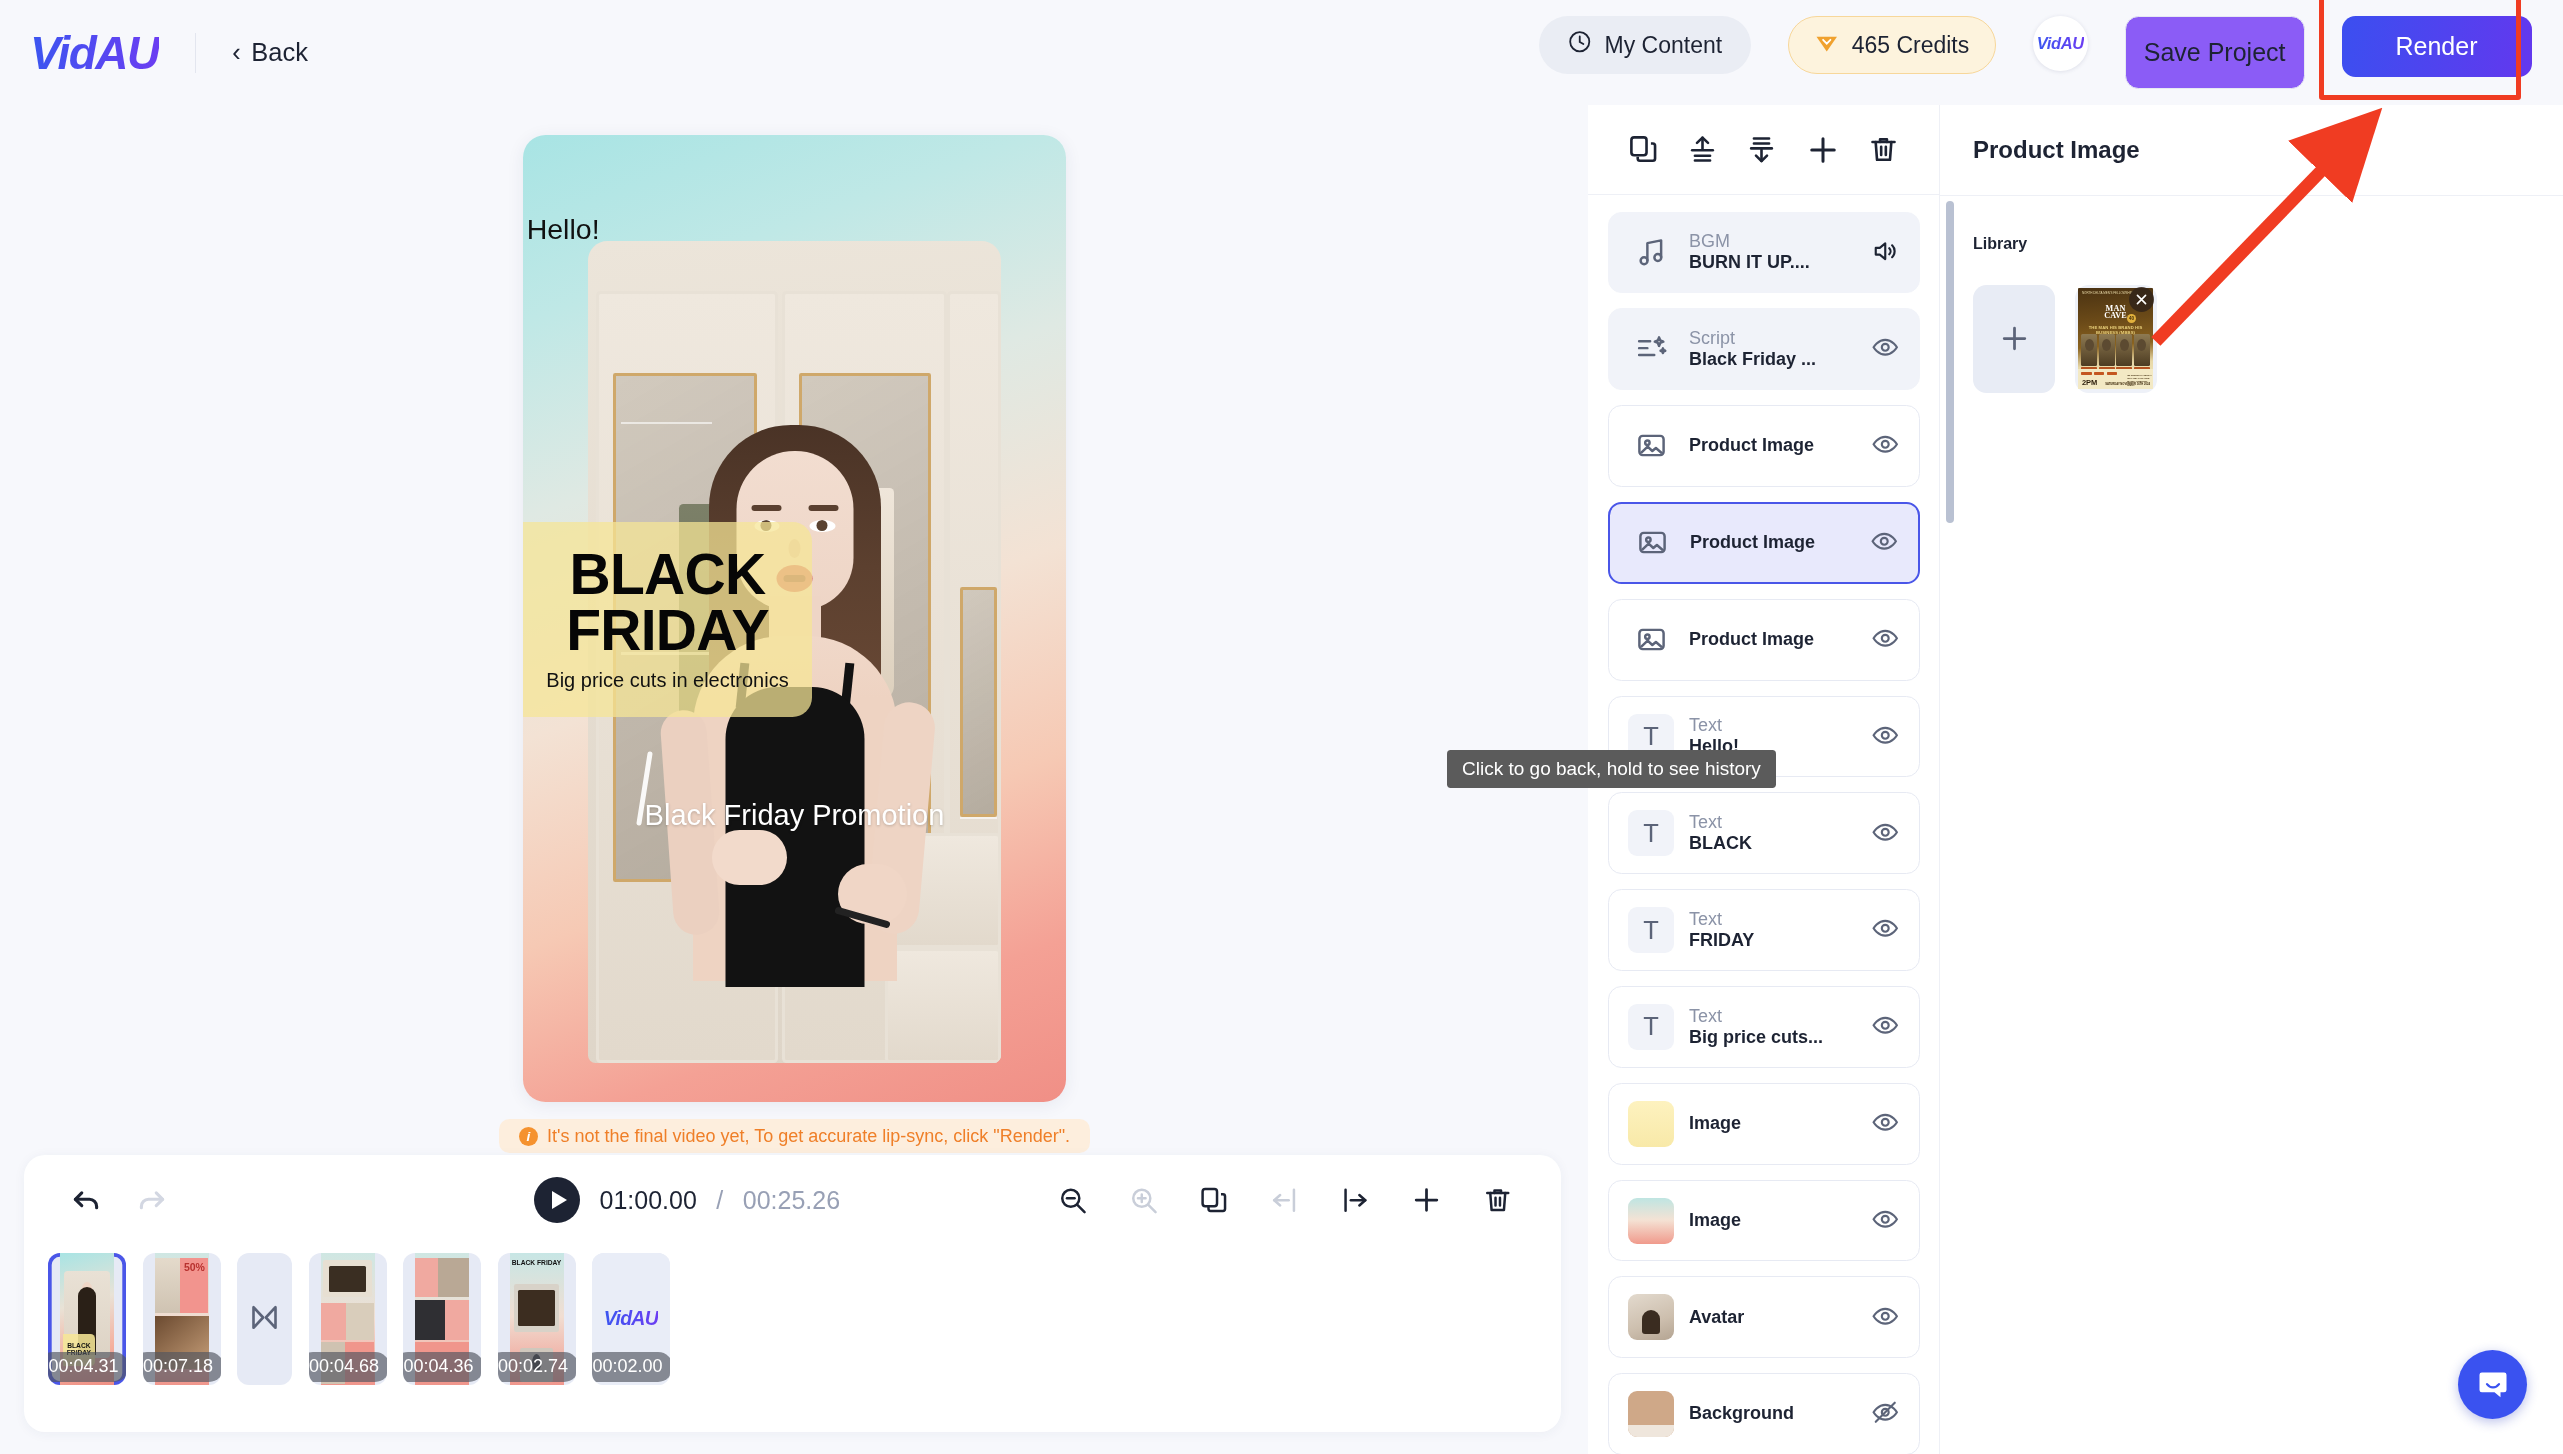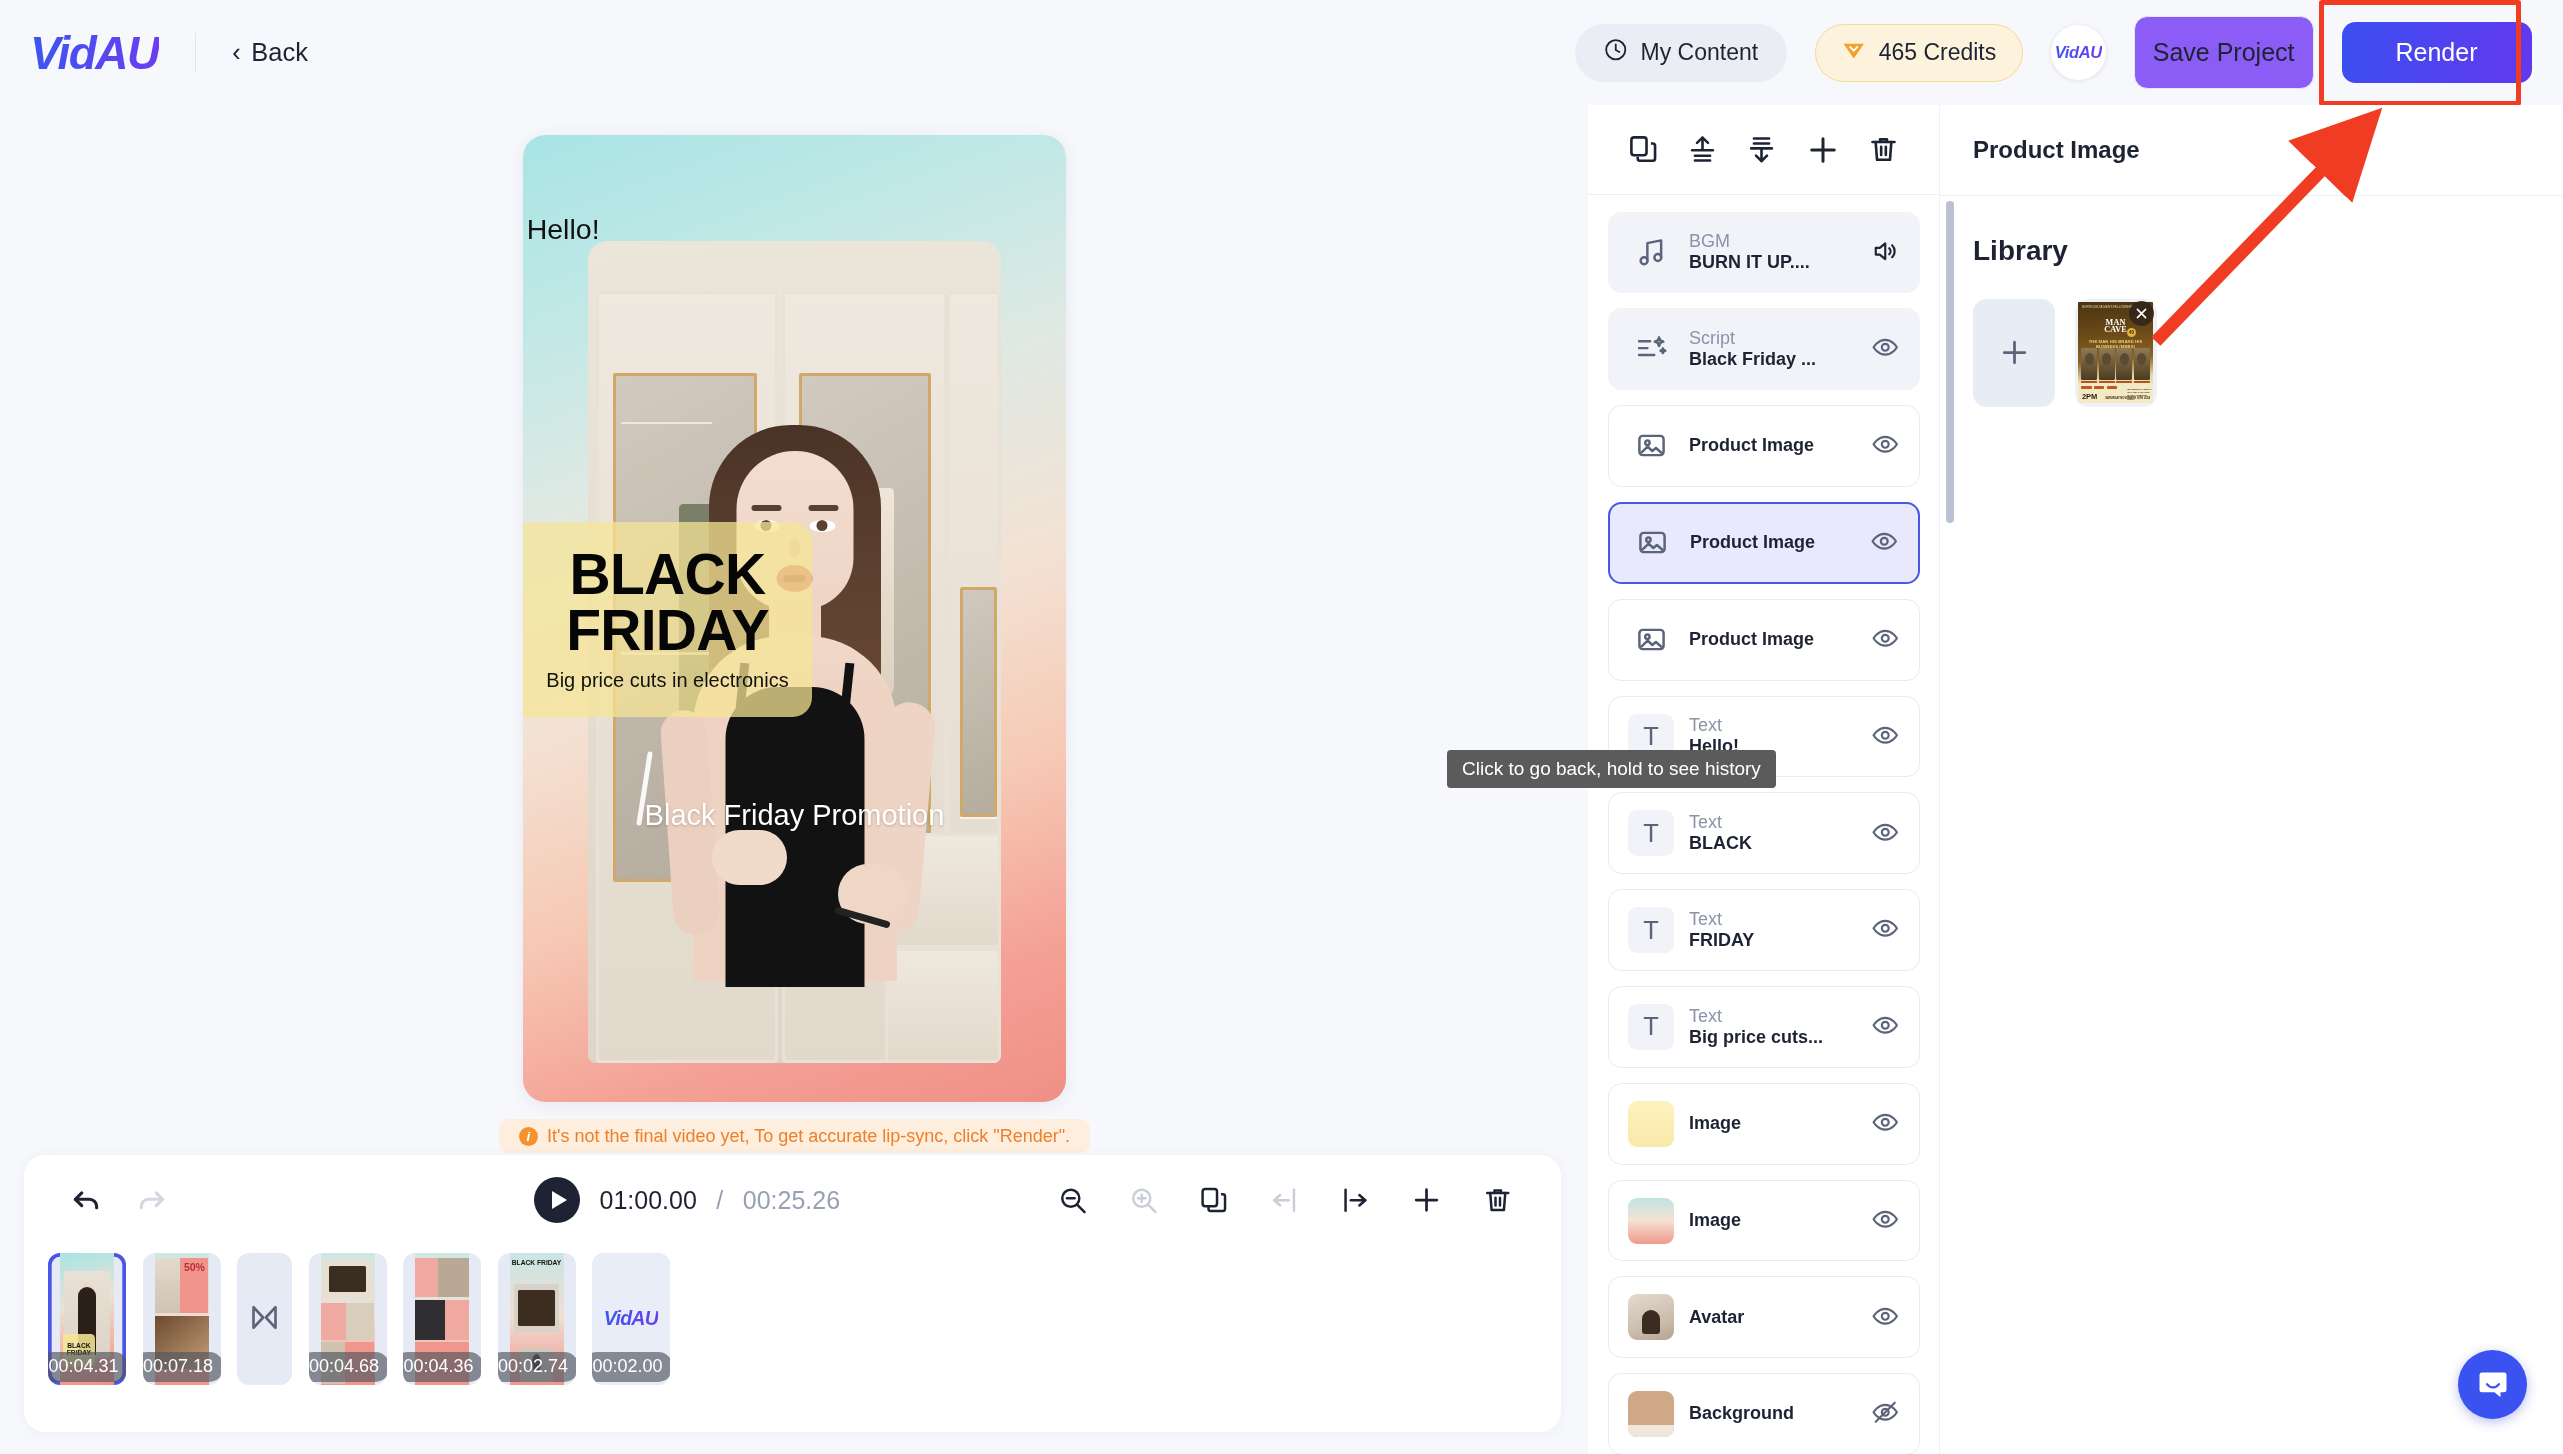"My Content" .topright { align-items: center -> flex-start; gap: 28px -> 37px }
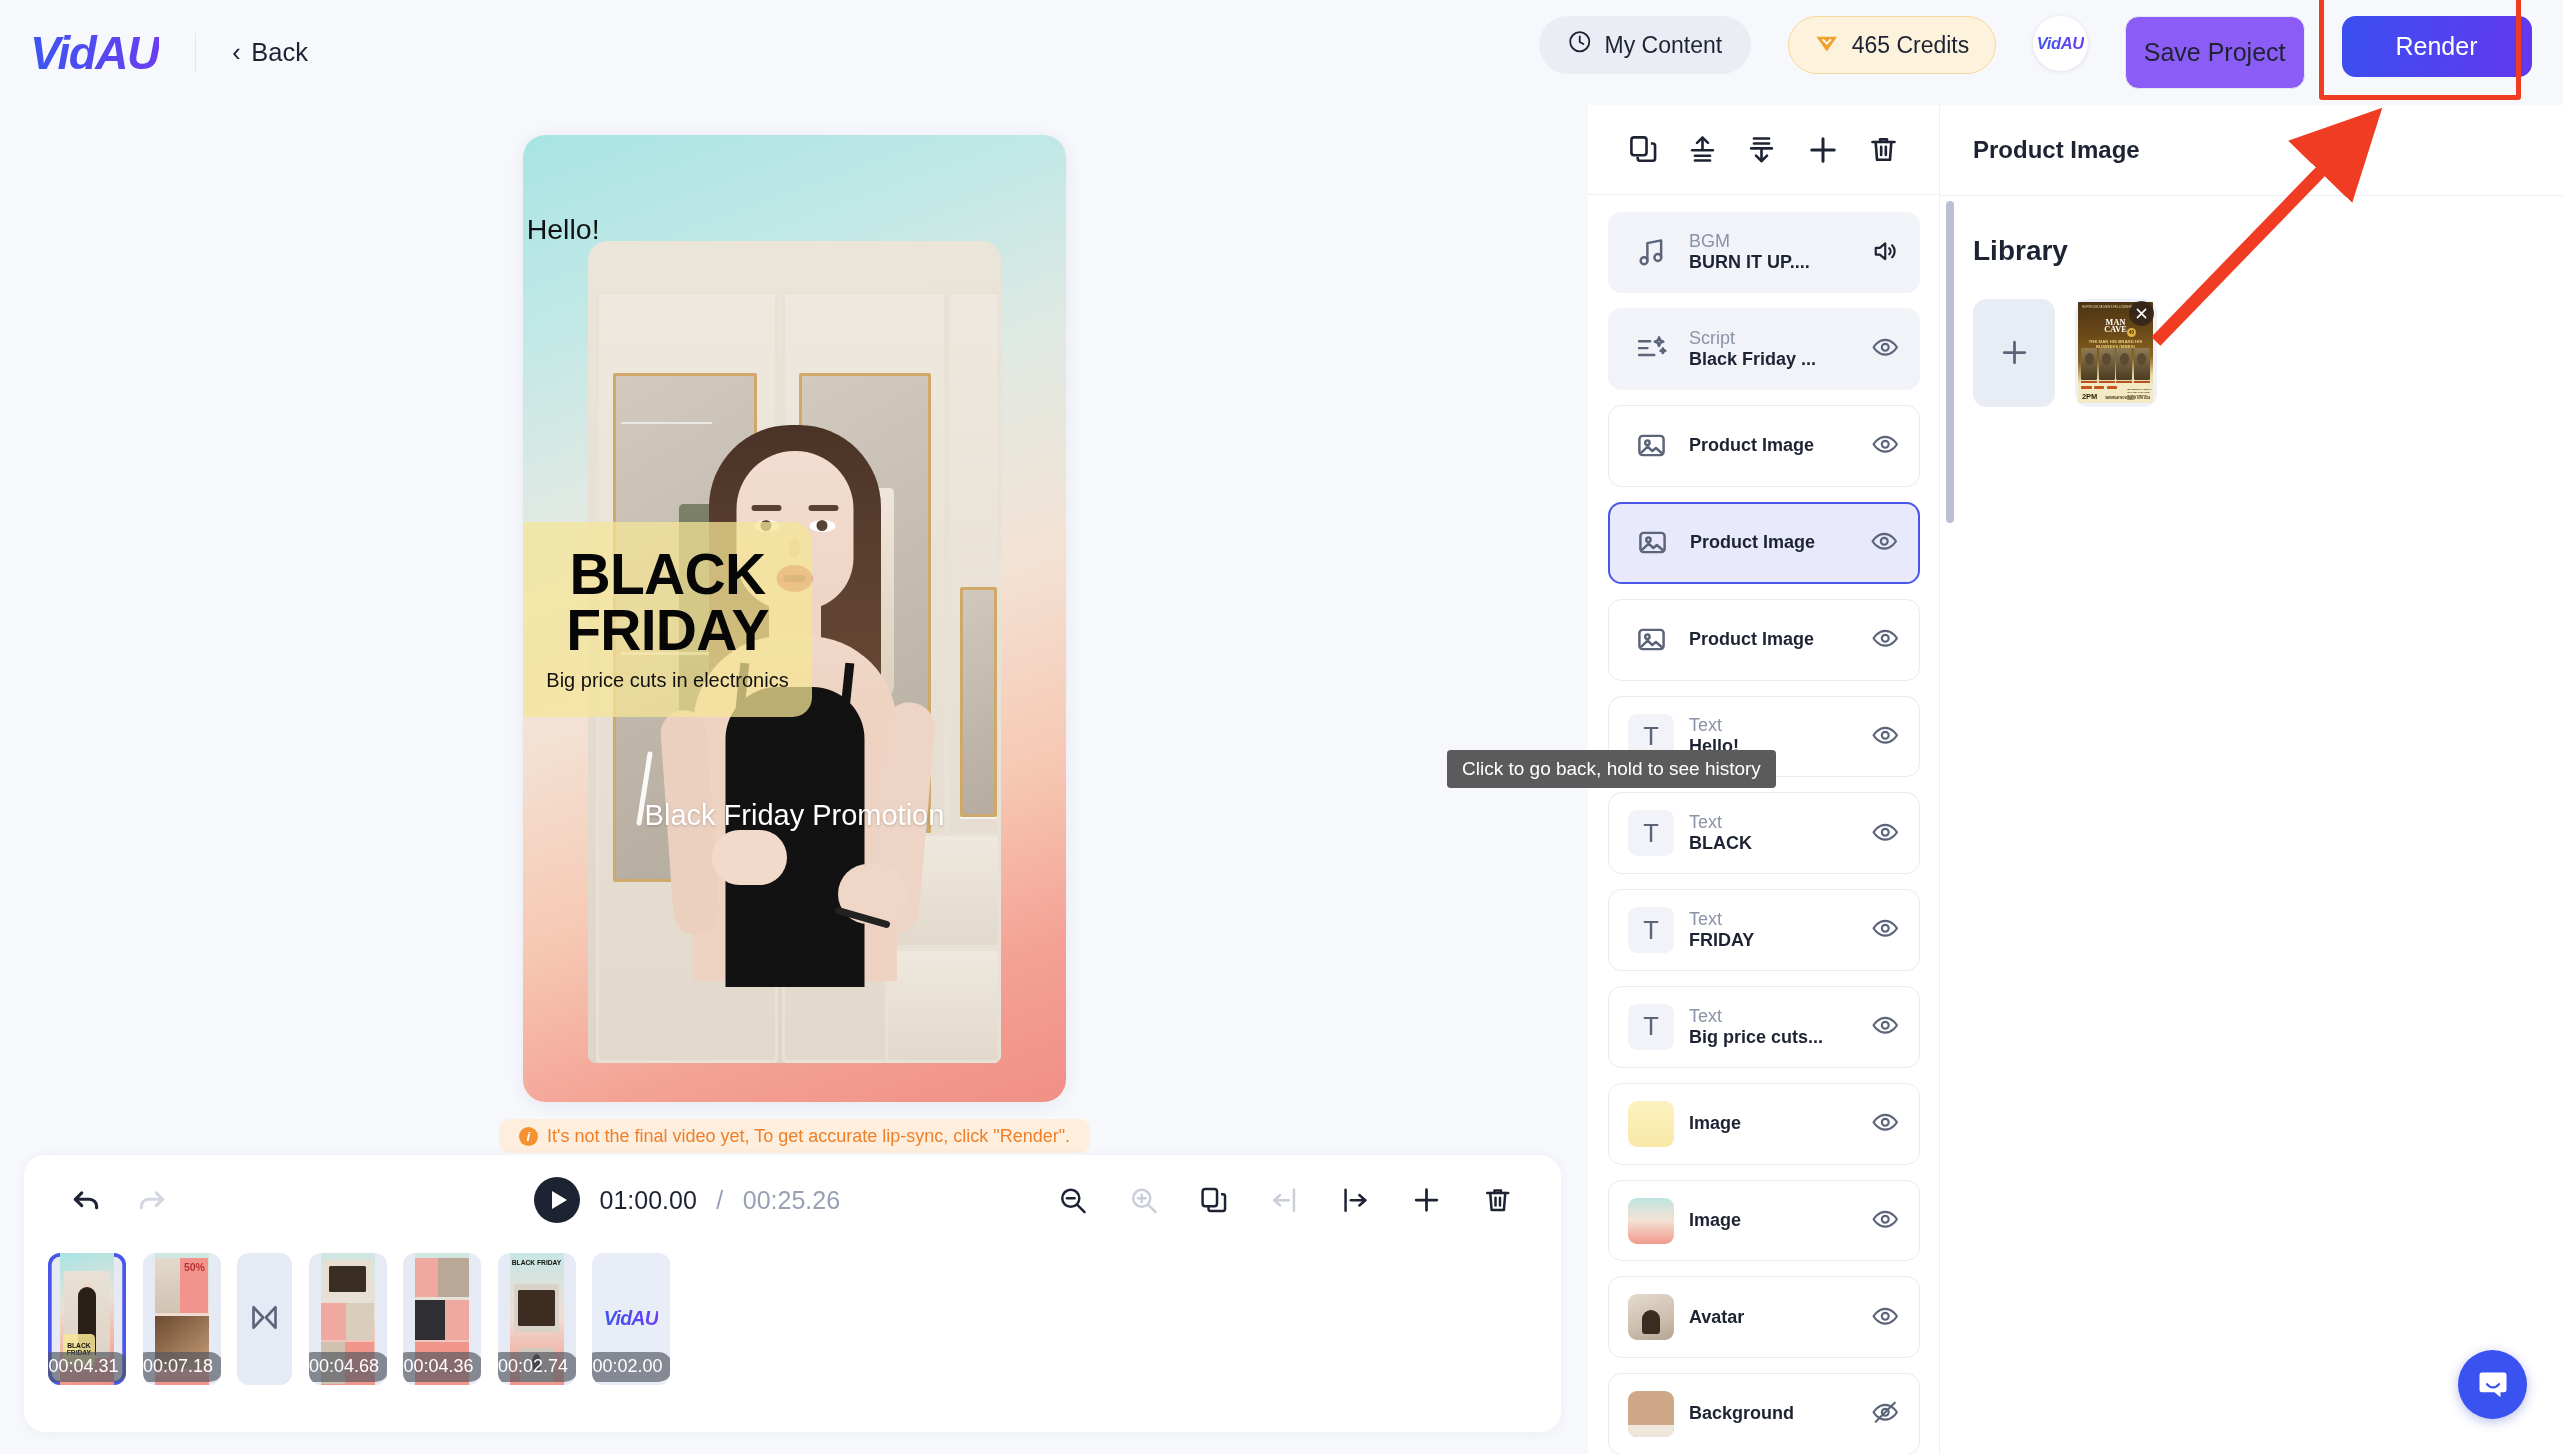"Library" .lib-title { font-size: 28px -> 16px }
